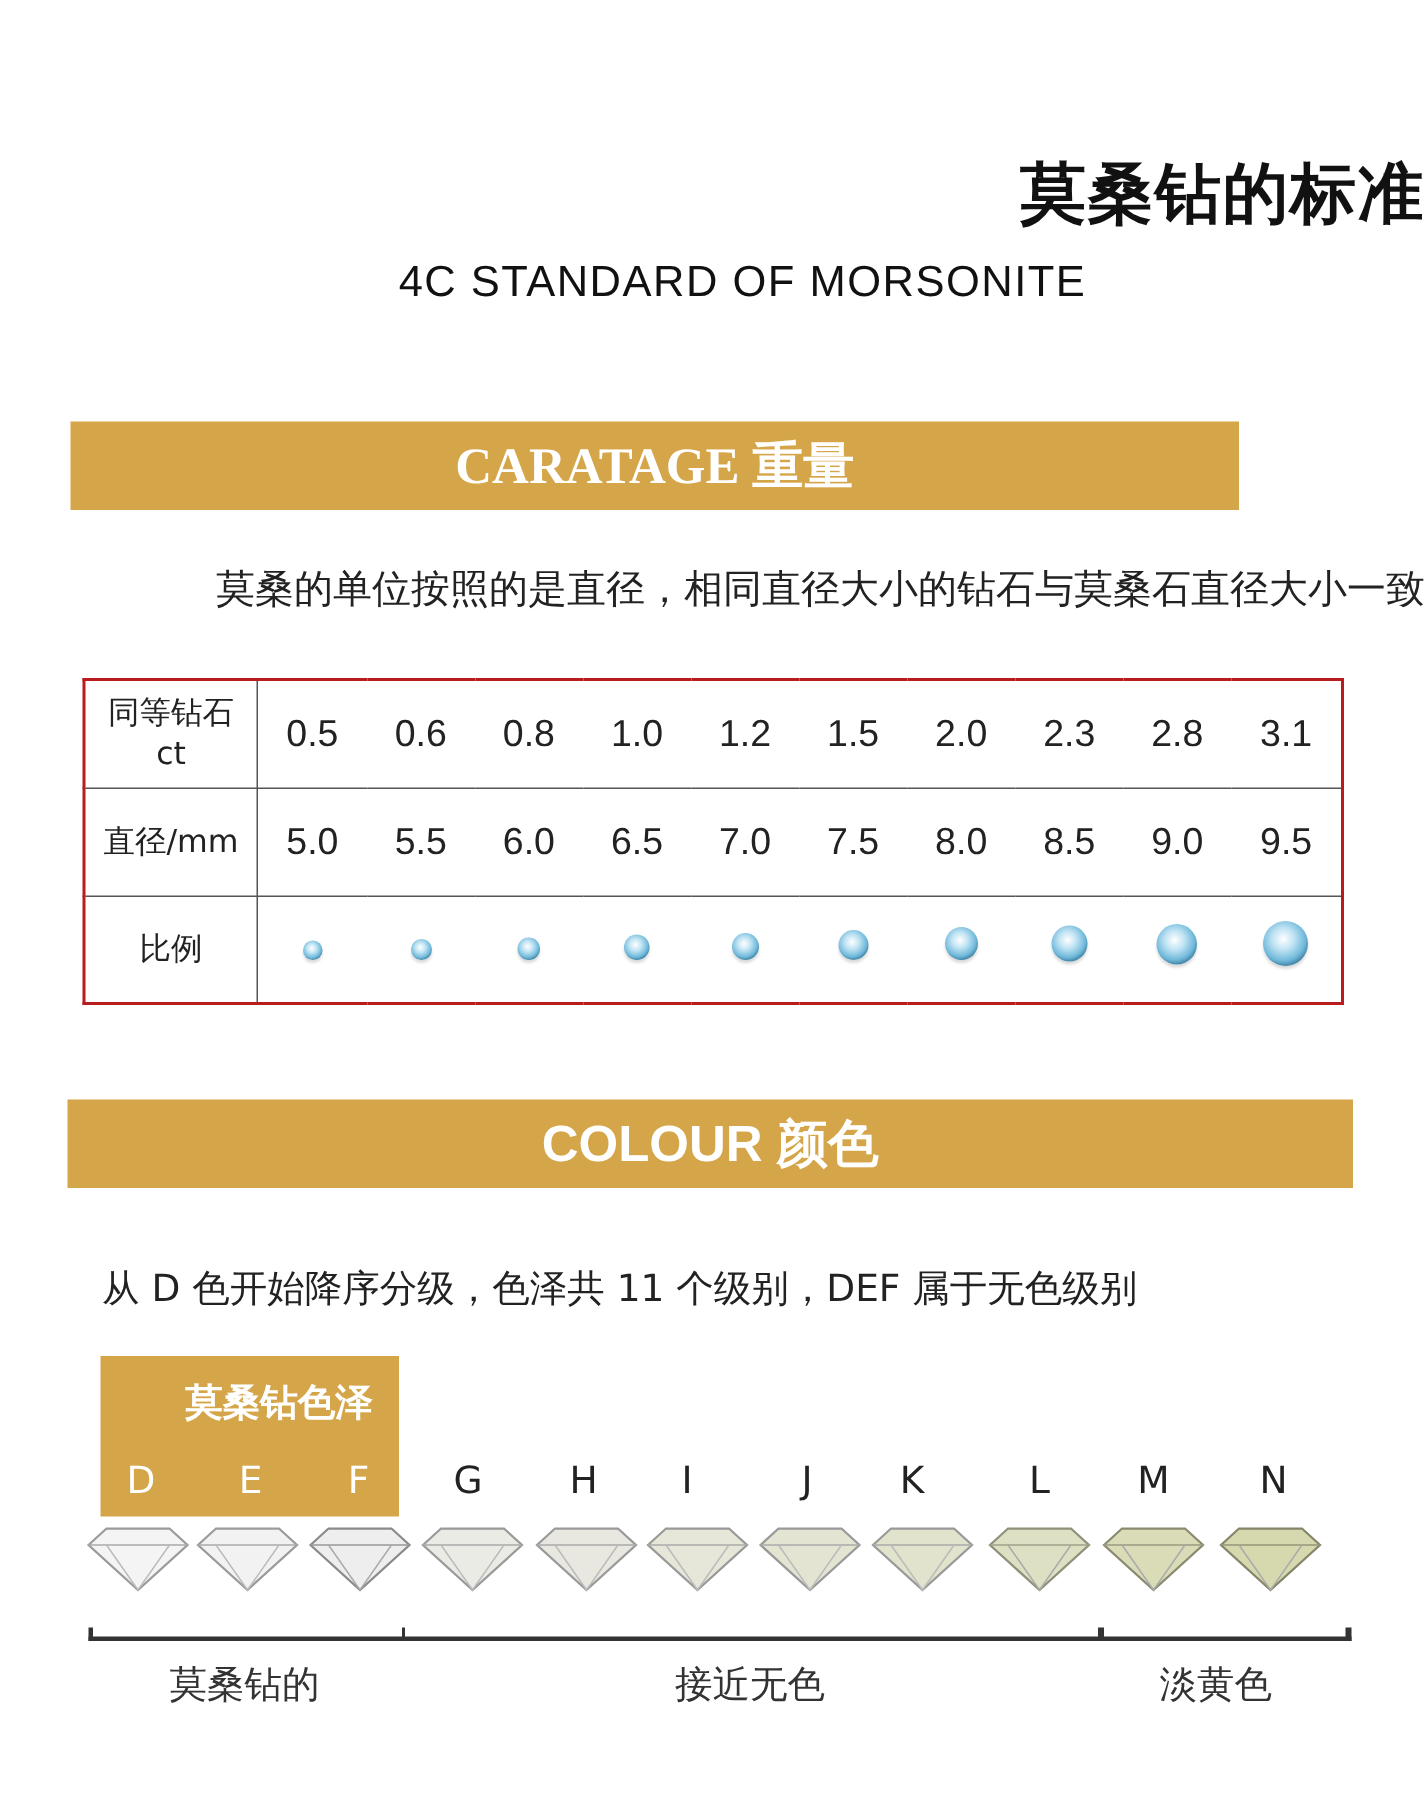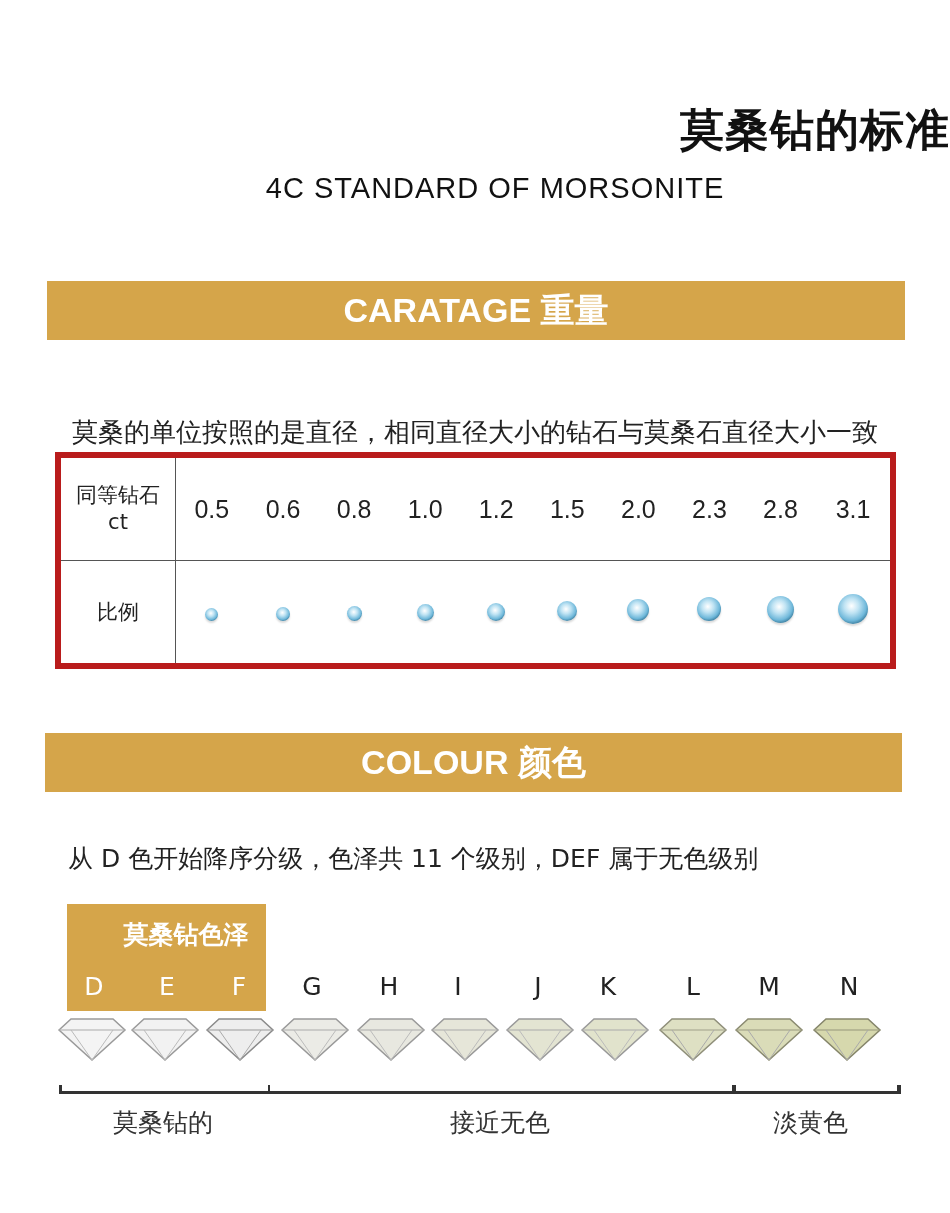"CARATAGE 重量" .banner1 { font-family: none -> Liberation Serif, serif; width: 858px -> 779px }
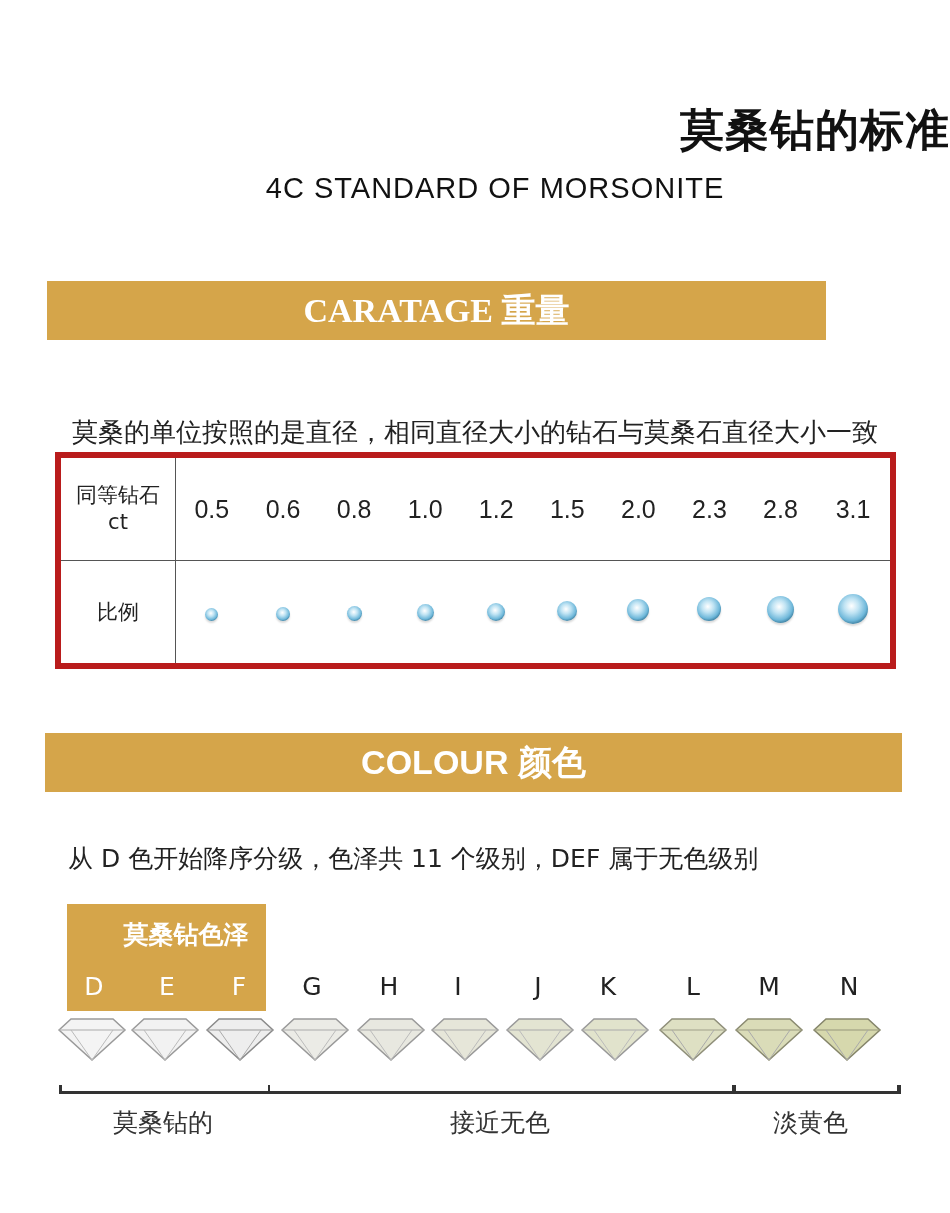"莫桑的单位按照的是直径，相同直径大小的钻石与莫桑石直径大小一致" .desc1 { margin-top: 40px -> none; text-align: center -> right }
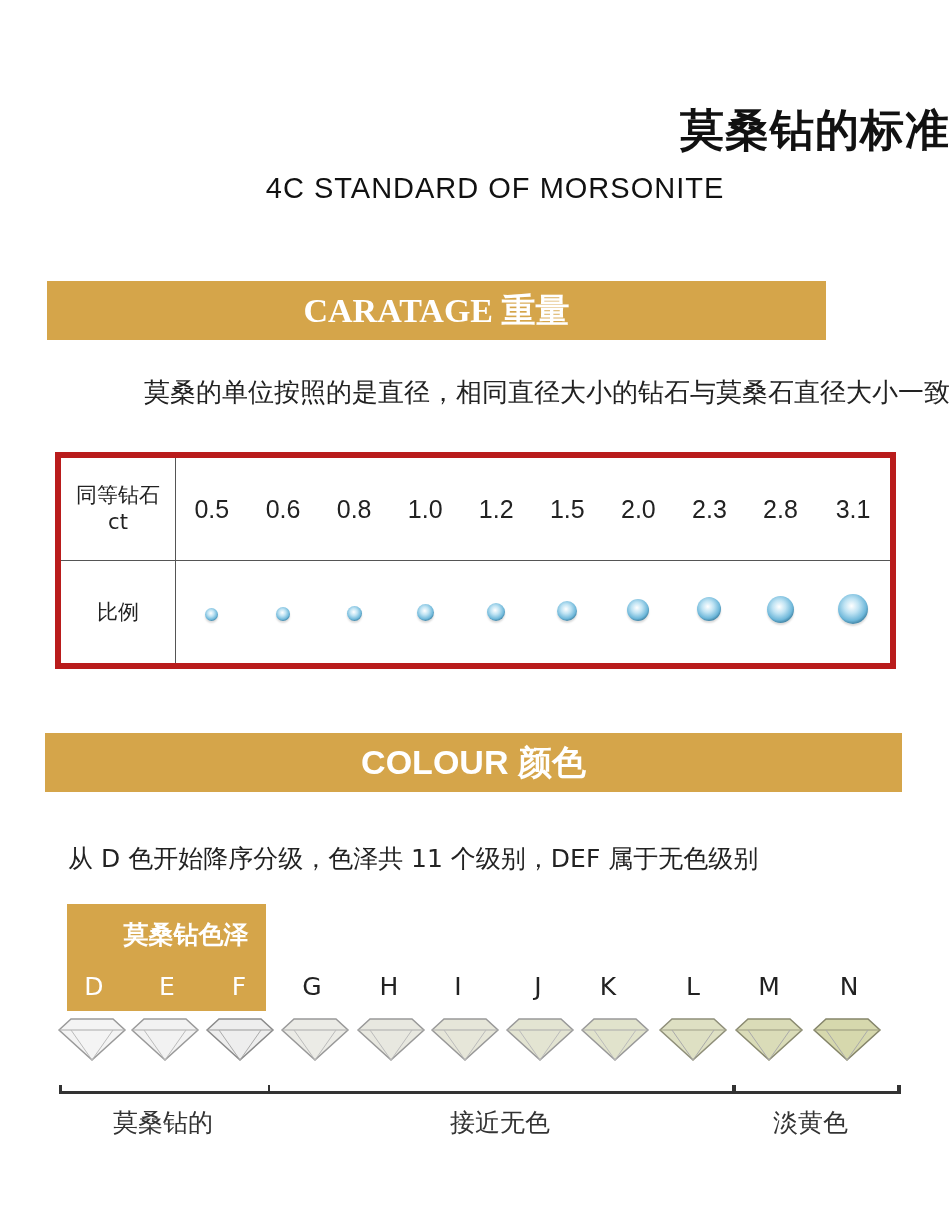"同等钻石" .ctable { border: 6px solid #b91c1c -> 2px solid #b91c1c }
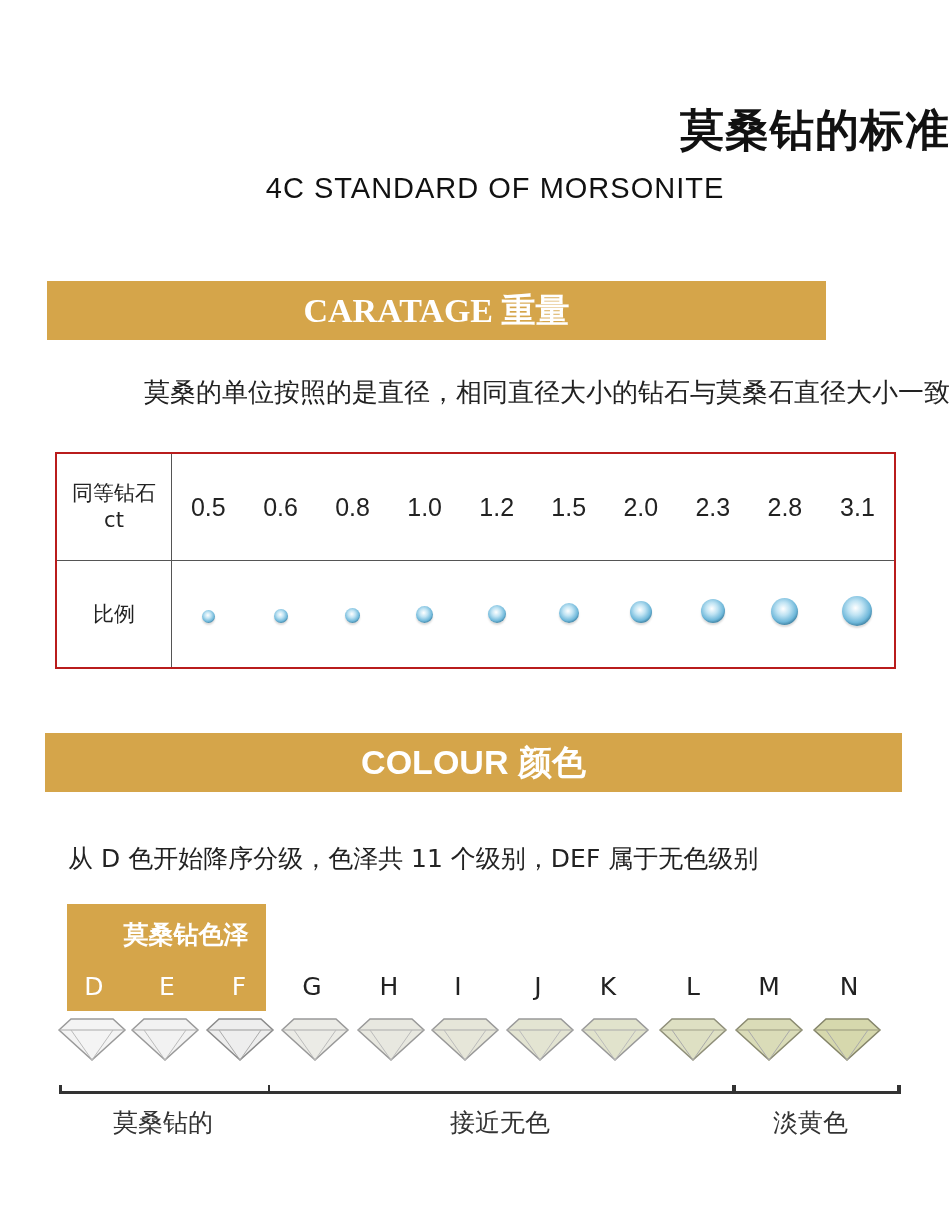"直径/mm" tr { html: none -> <tr> <td>直径/mm</td> <td>5.0</td> <td>5.5</td> <td>6.0</td> <td>6.5</td> <td>7.0</td> <td>7.5</td> <td>8.0</td> <td>8.5</td> <td>9.0</td> <td>9.5</td> </tr> }
